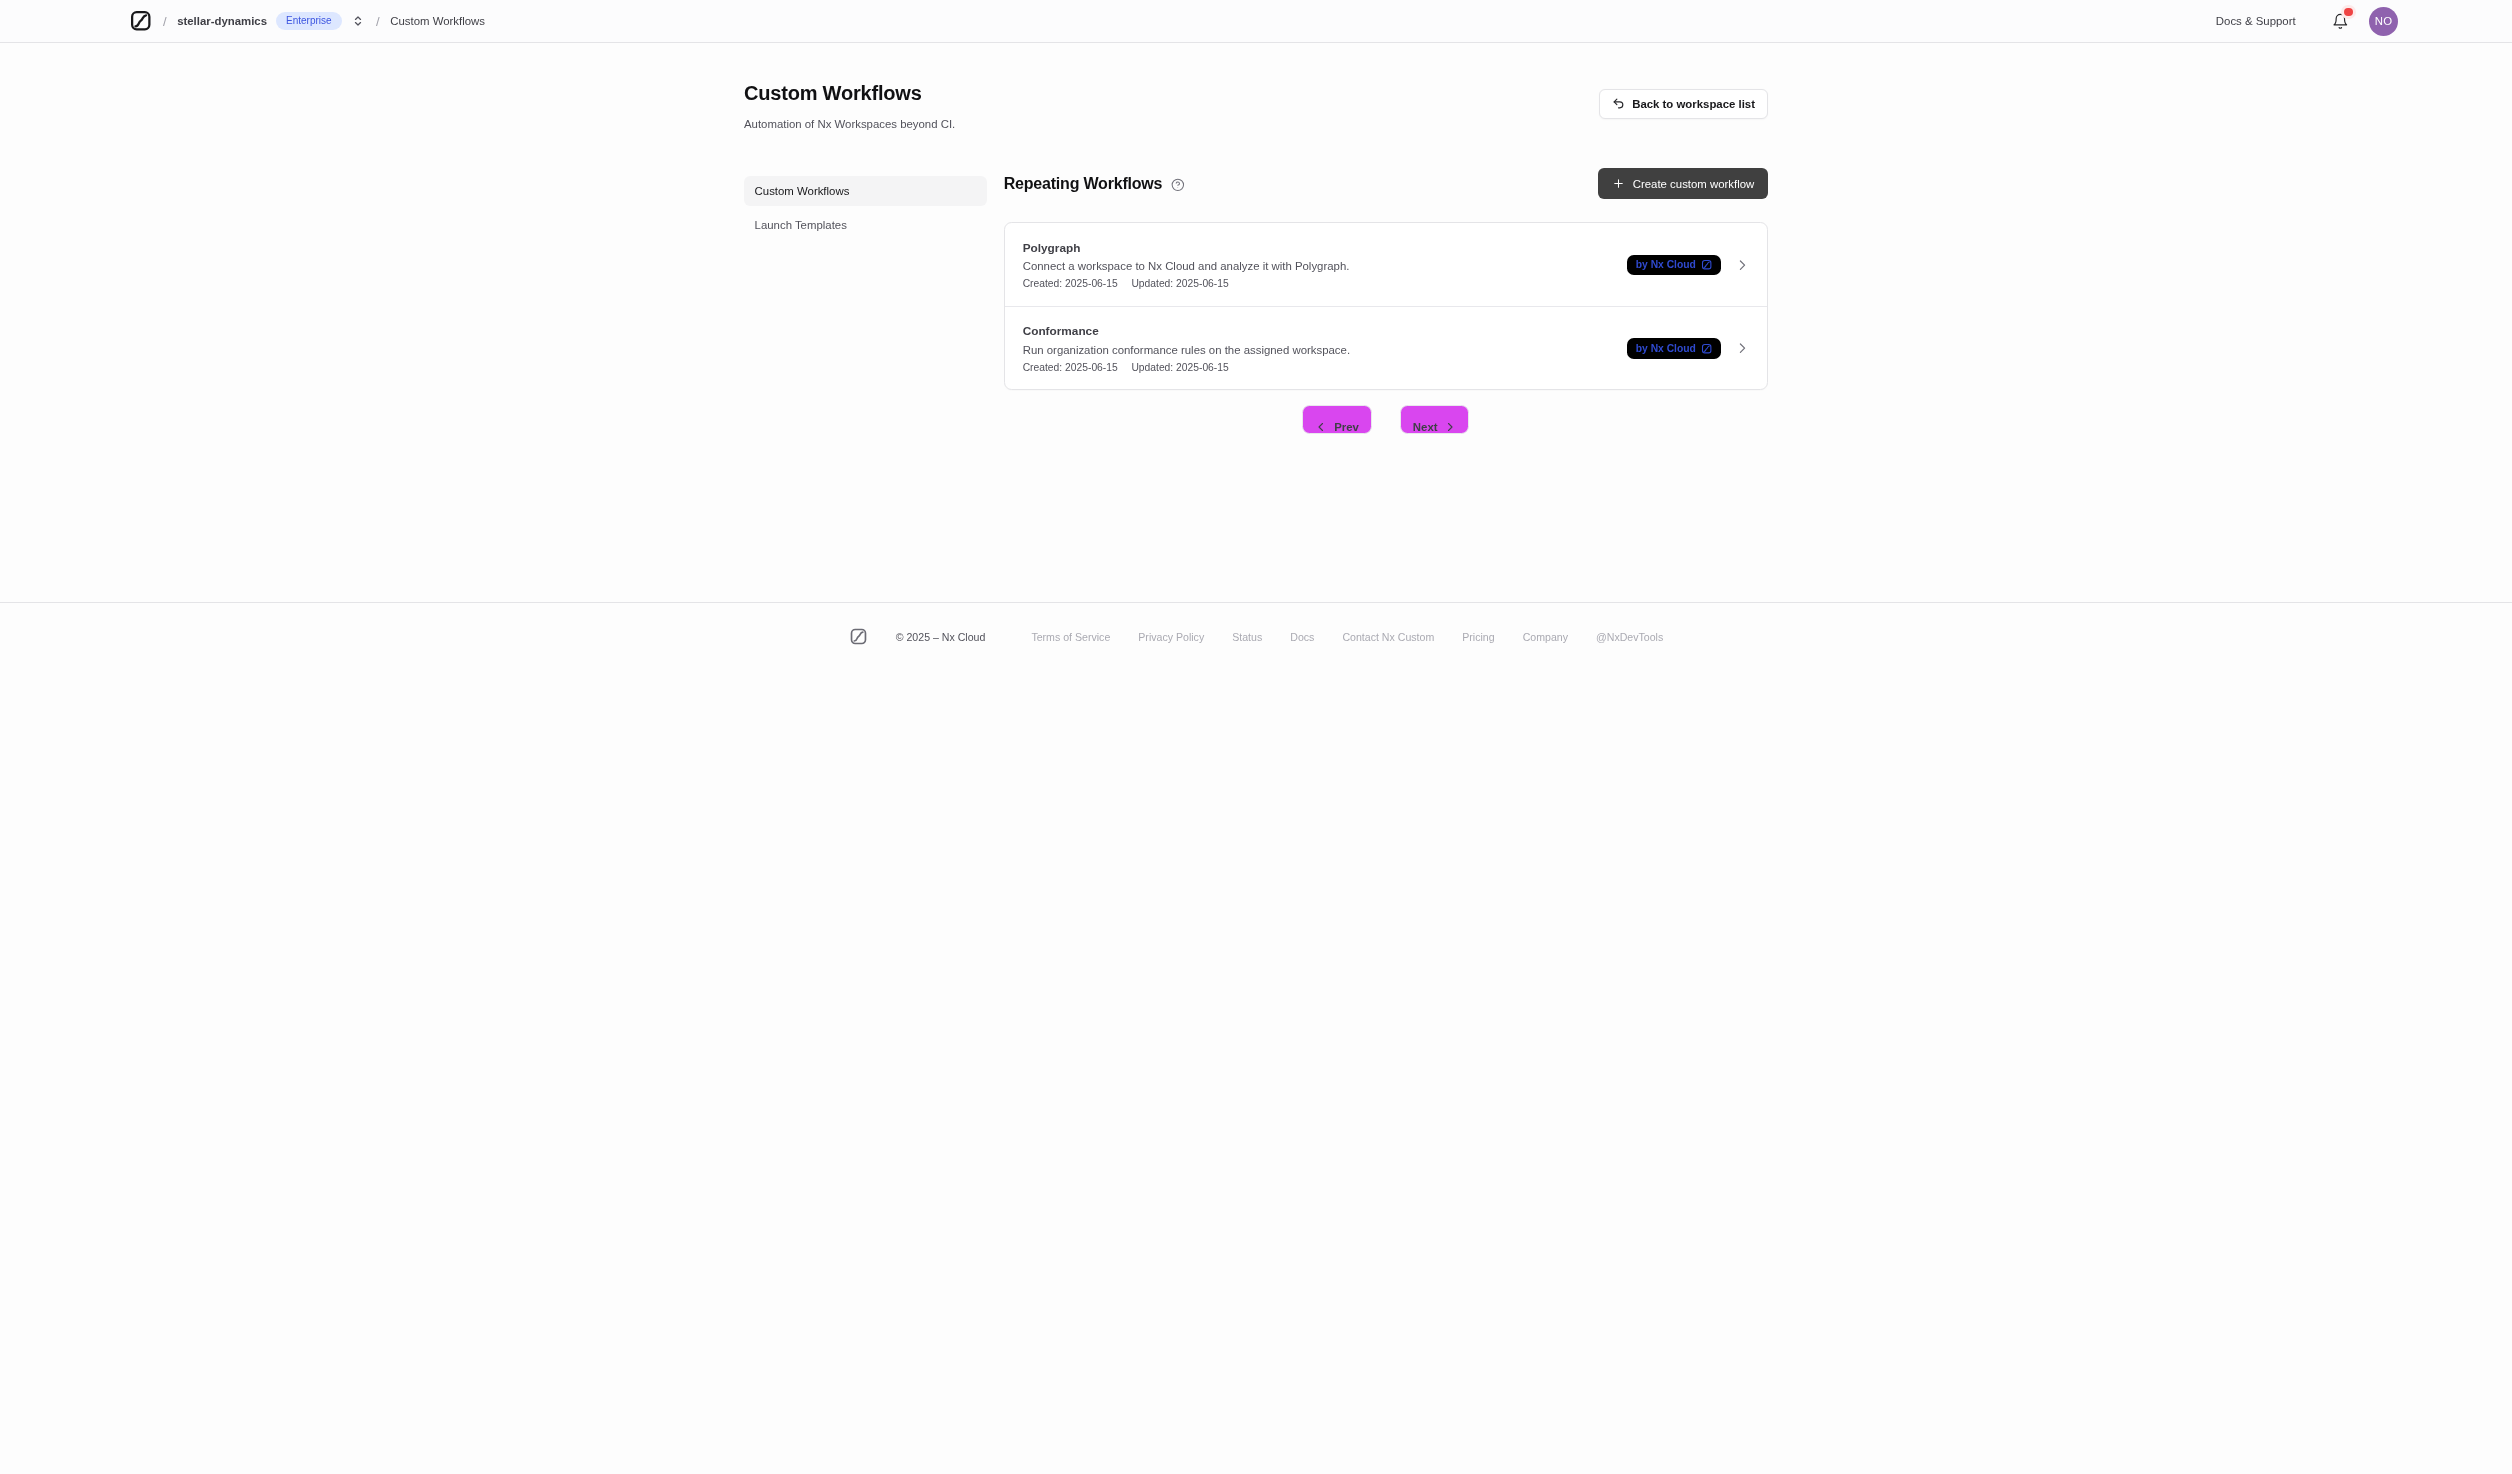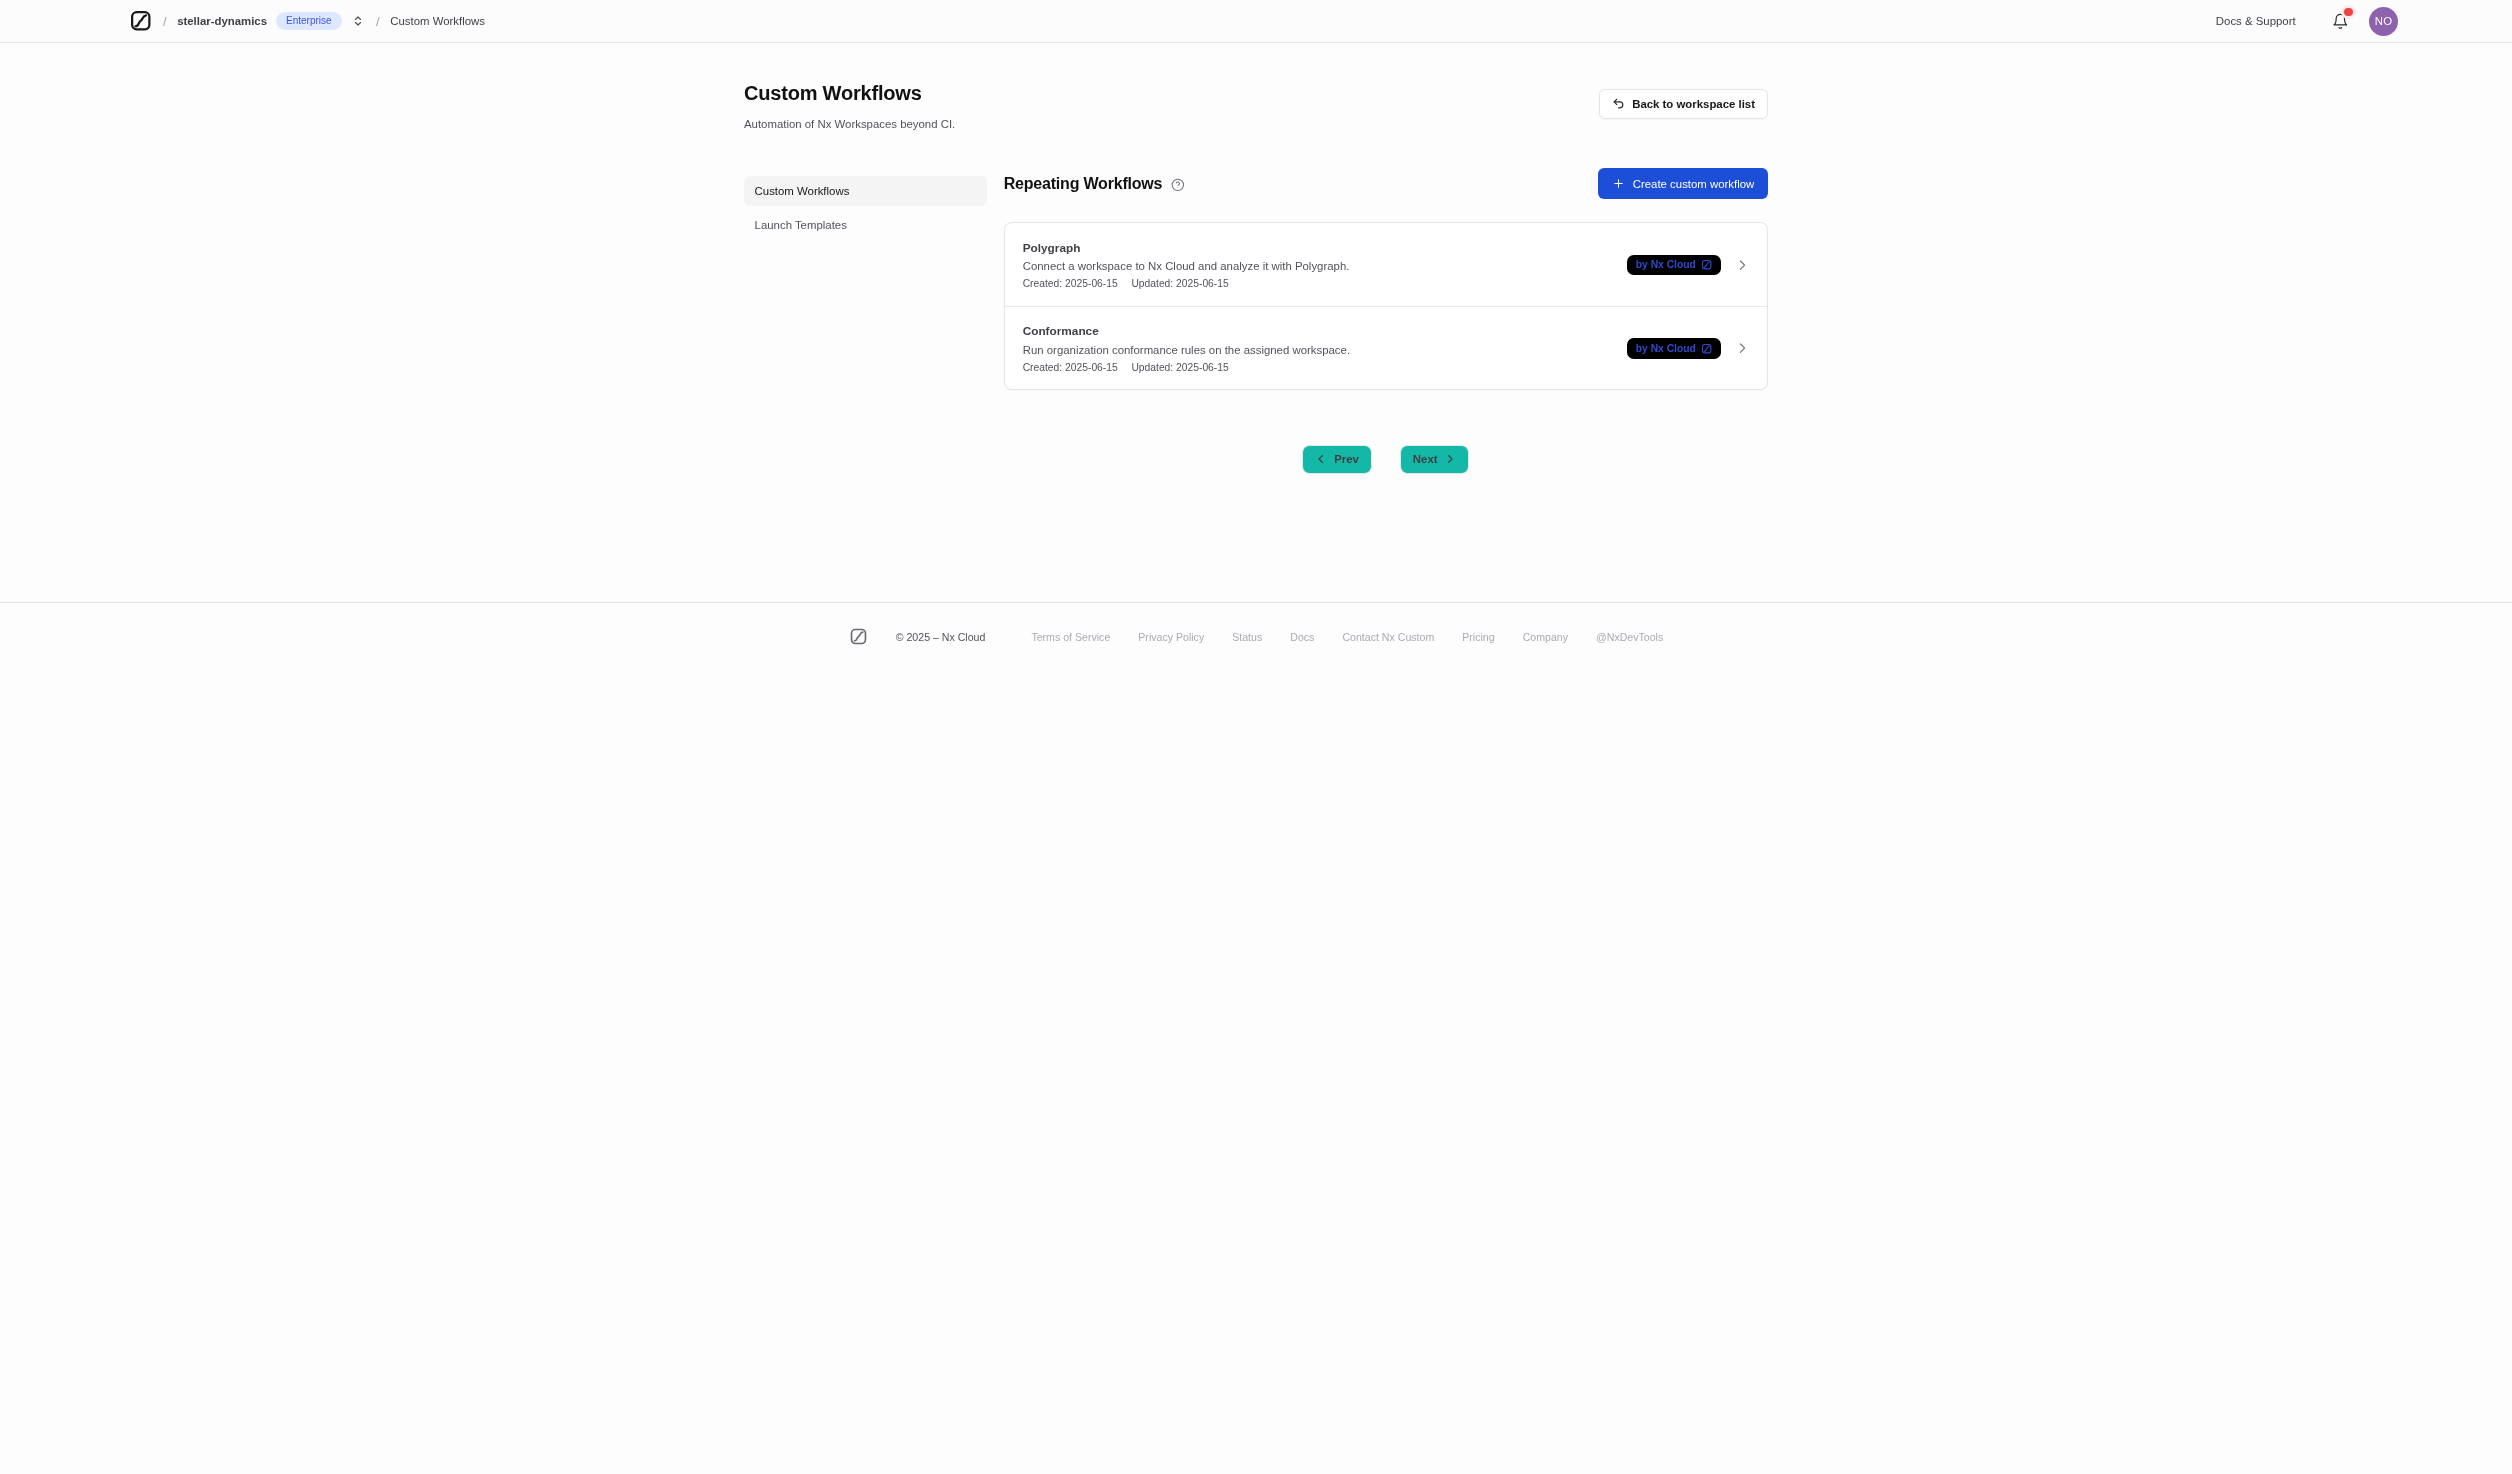"Create custom workflow" .create-btn { background: #1d4ed8 -> #404040 }
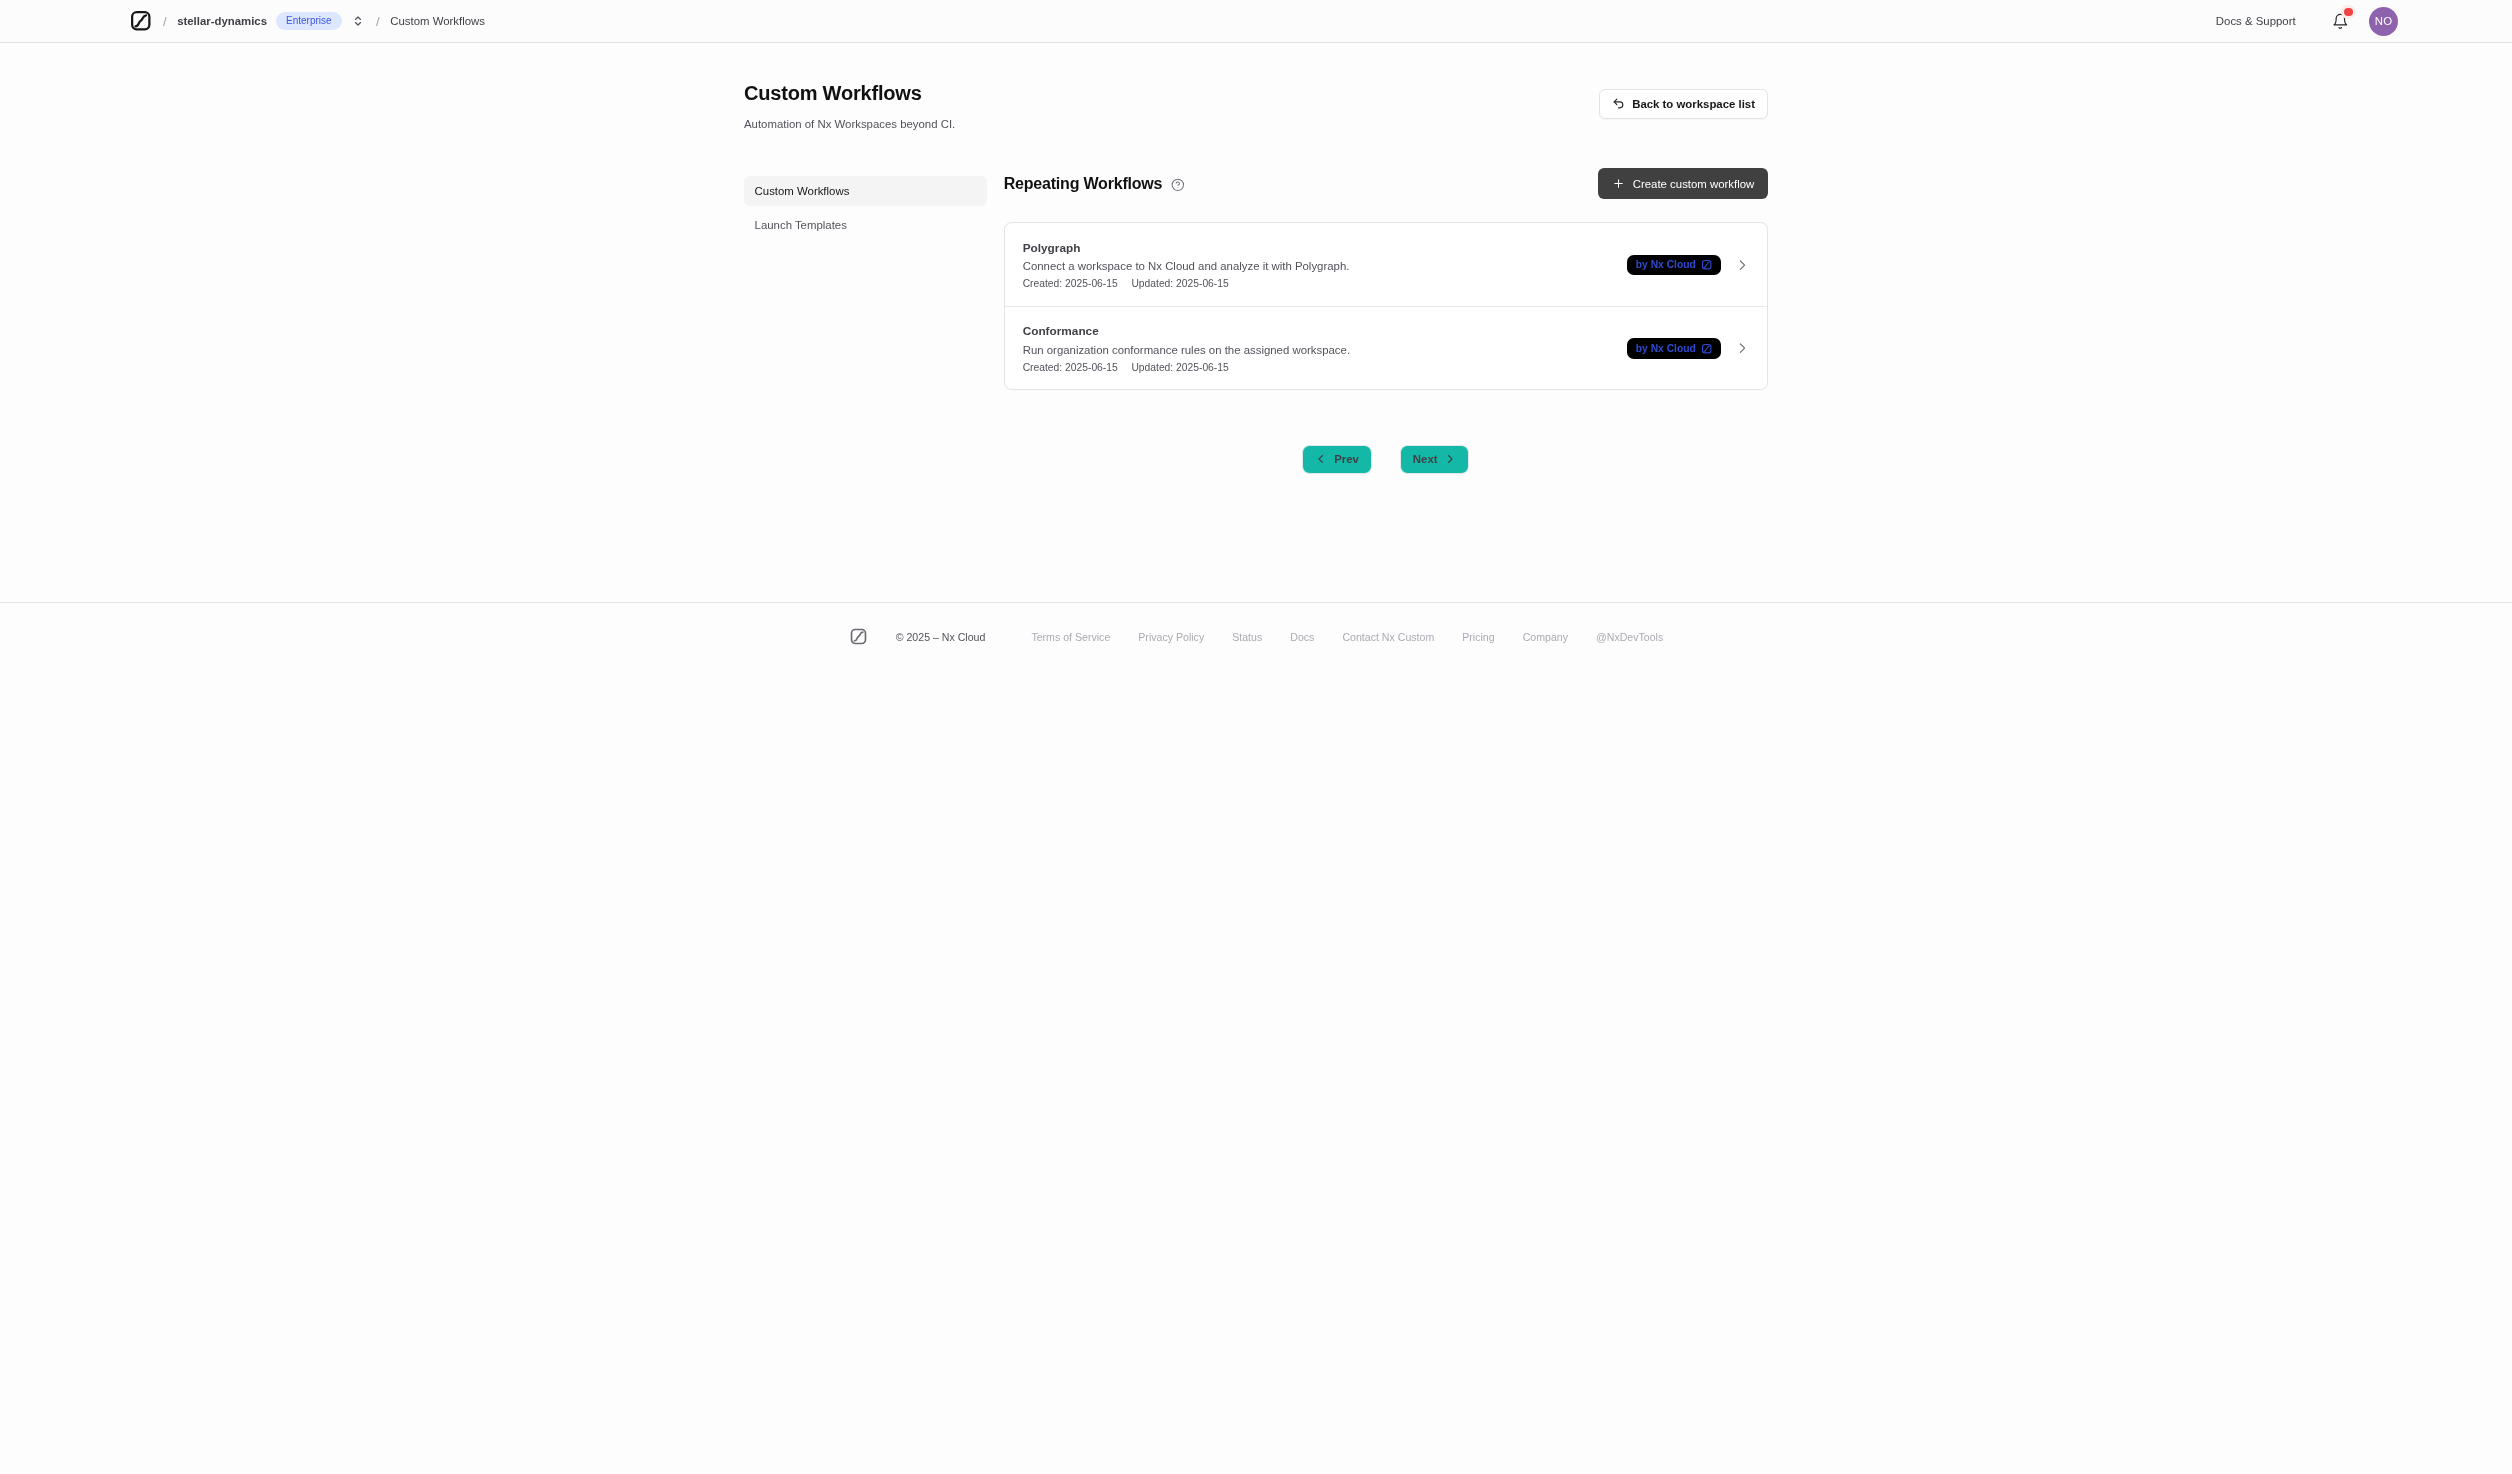"Prev" .page-btn { align-items: center -> flex-end; background: #14b8a6 -> #d946ef; margin-top: 40px -> none }
